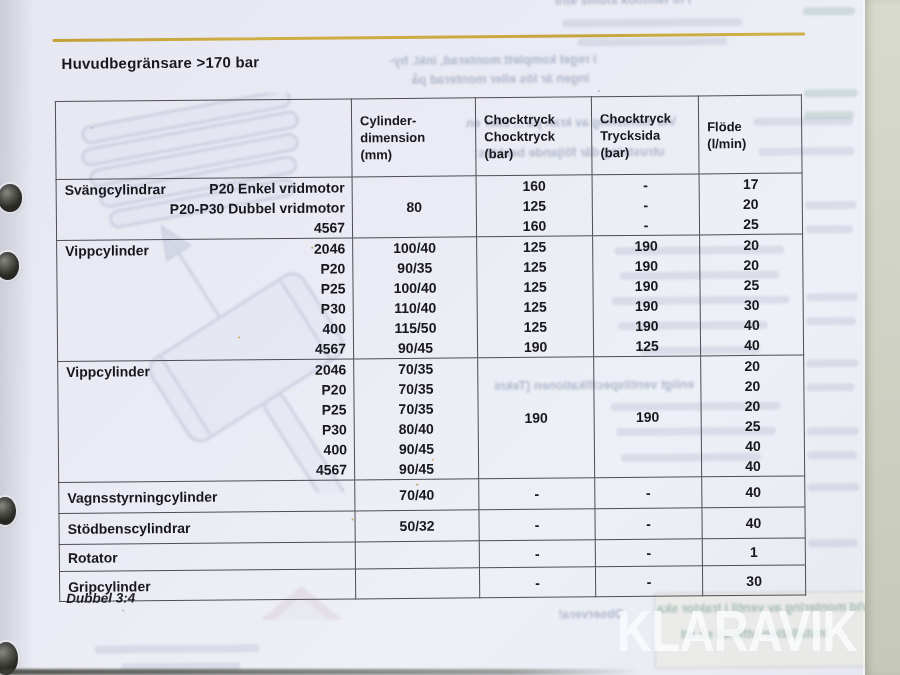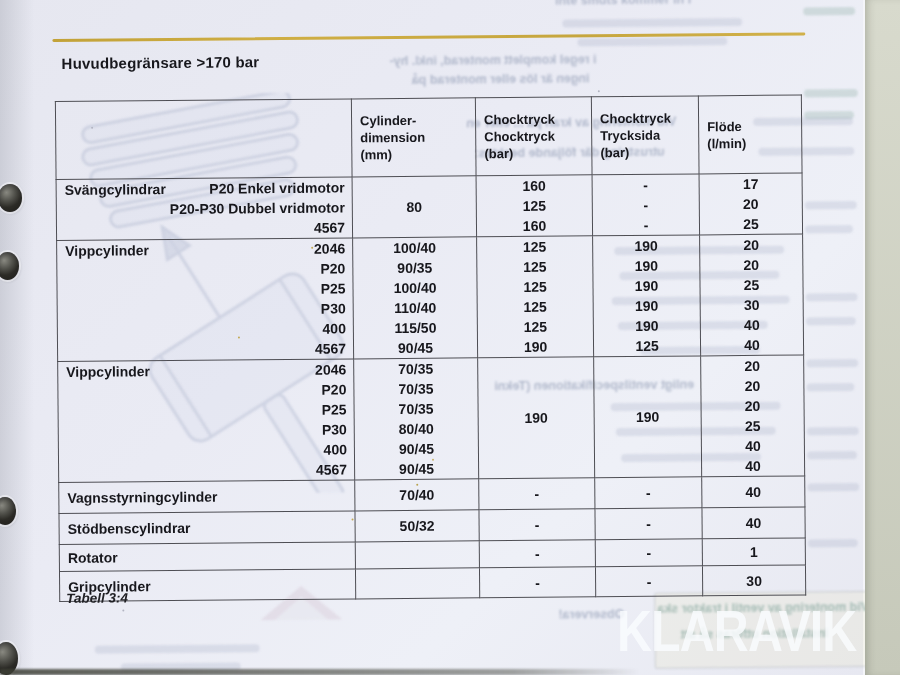"Tabell 3:4" div.caption { text: Tabell -> Dubbel }
